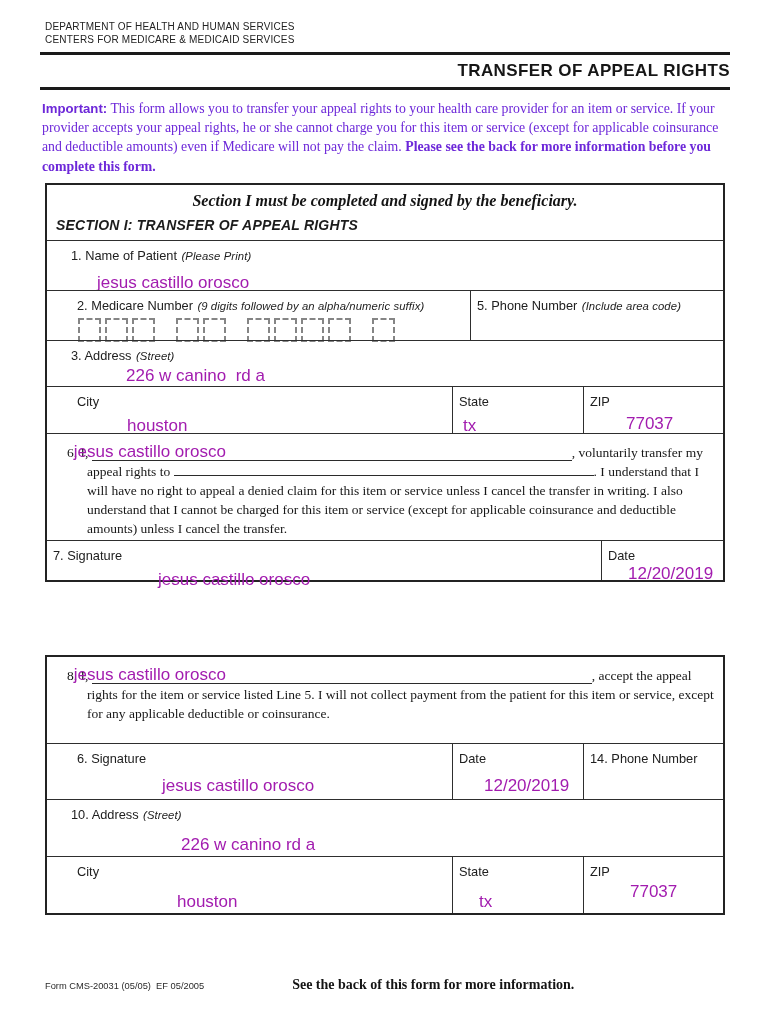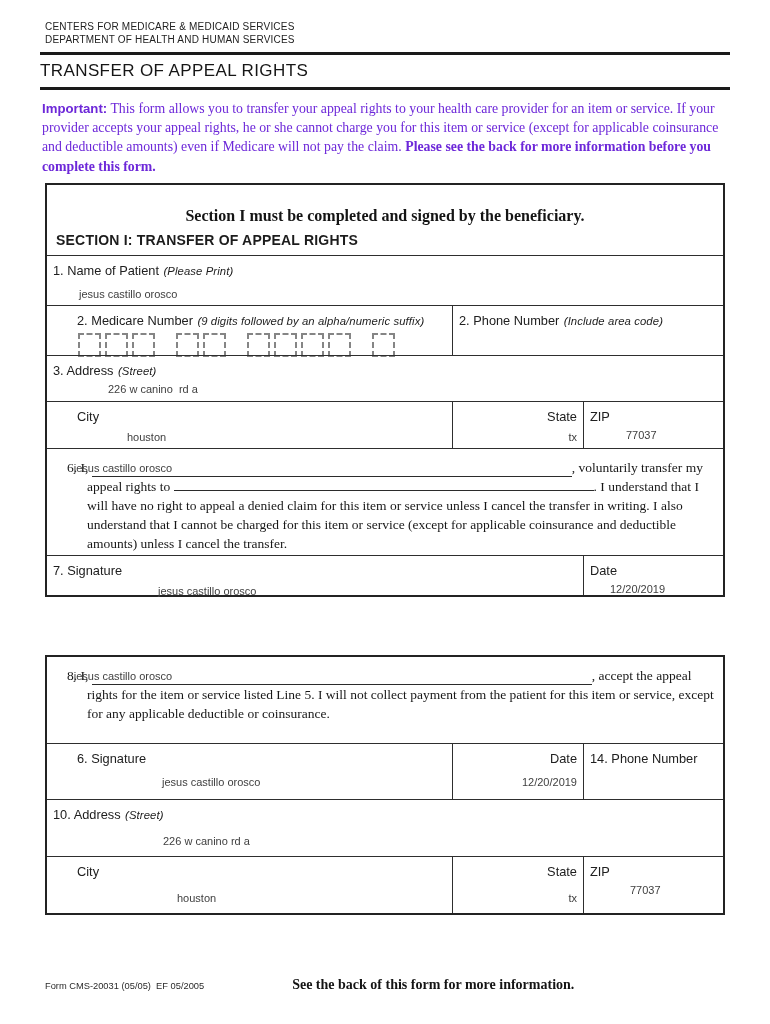"CENTERS FOR MEDICARE & MEDICAID" div { order: before "DEPARTMENT OF HEALTH AND HUMAN" -> after "DEPARTMENT OF HEALTH AND HUMAN" }
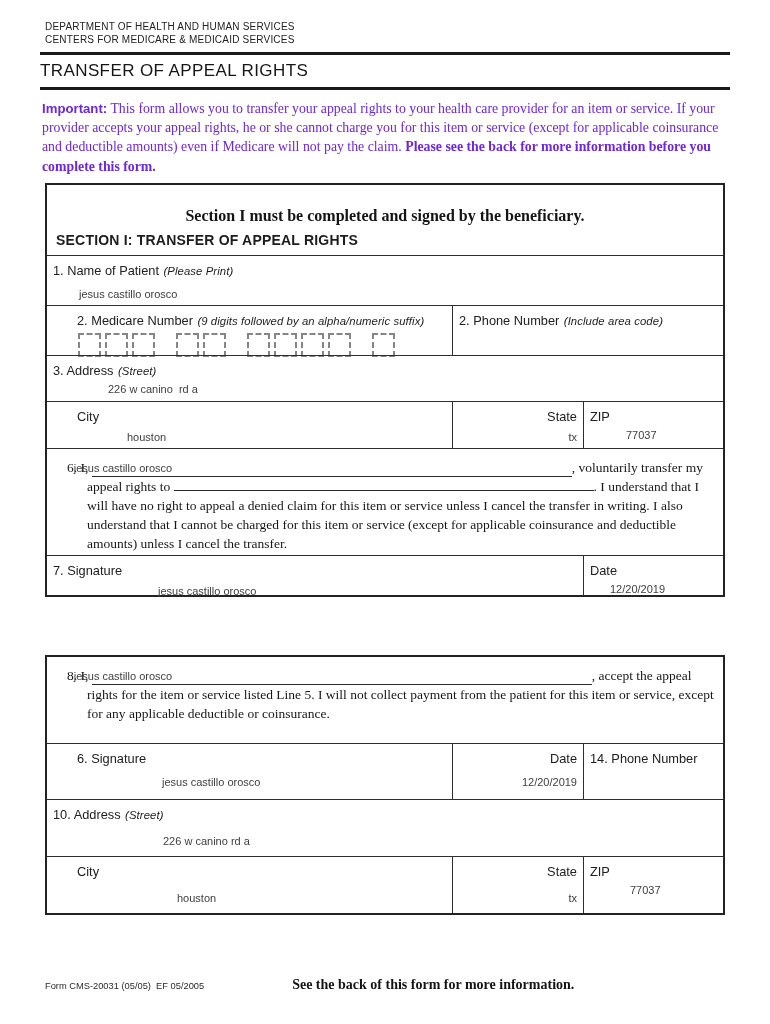"TRANSFER OF APPEAL RIGHTS" .form-title { font-weight: normal -> bold; text-align: left -> right }
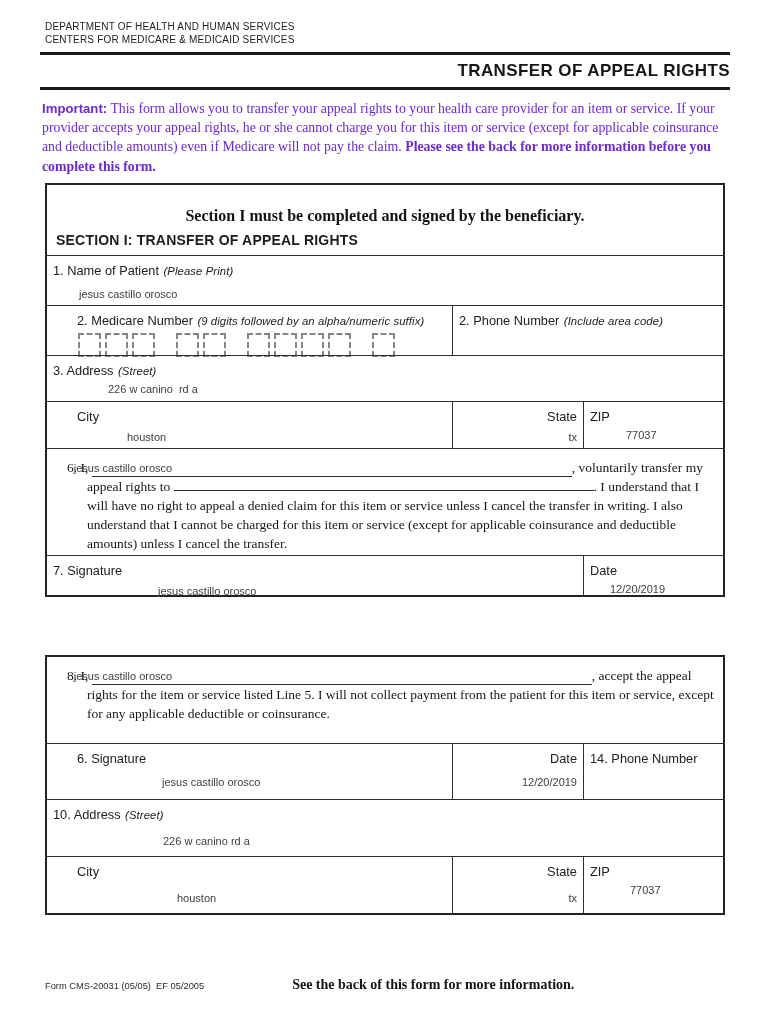"Section I must be completed" .banner { font-style: none -> italic; padding: 22px 6px 4px 6px -> 7px 6px 4px 6px }
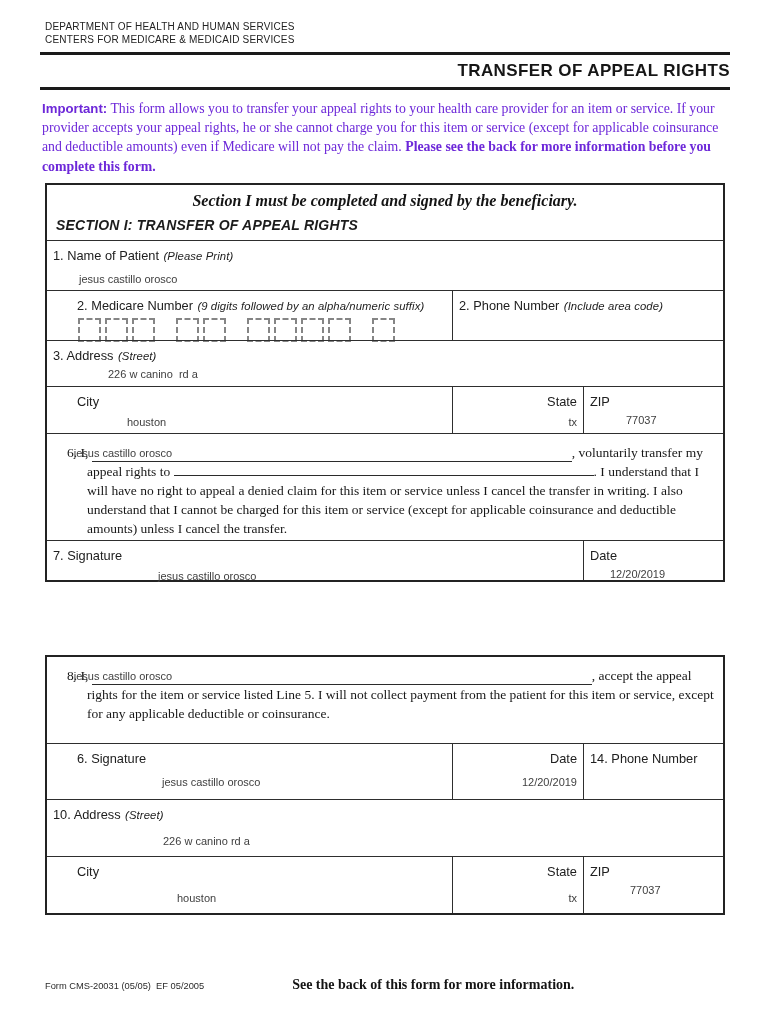"1. Name of Patient (Please" .grow { margin-left: none -> 18px }
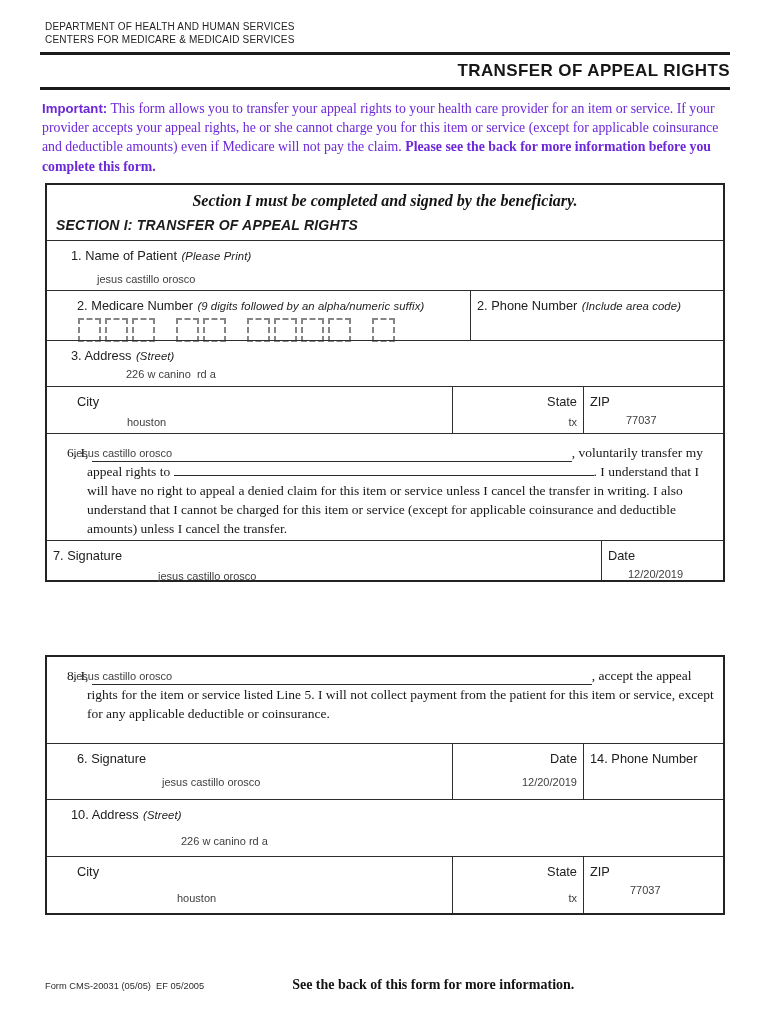"jesus castillo orosco" .val { color: #404040 -> #a21caf; font-size: 11px -> 17px }
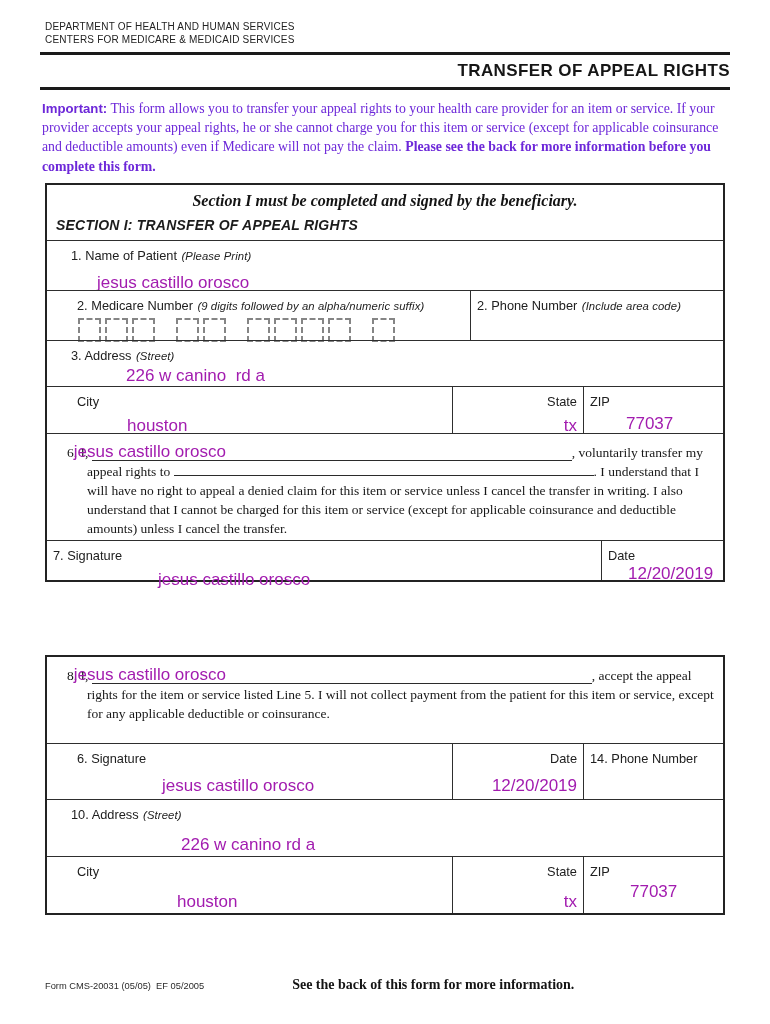"2. Phone Number" span.lbl { text: 2 -> 5 }
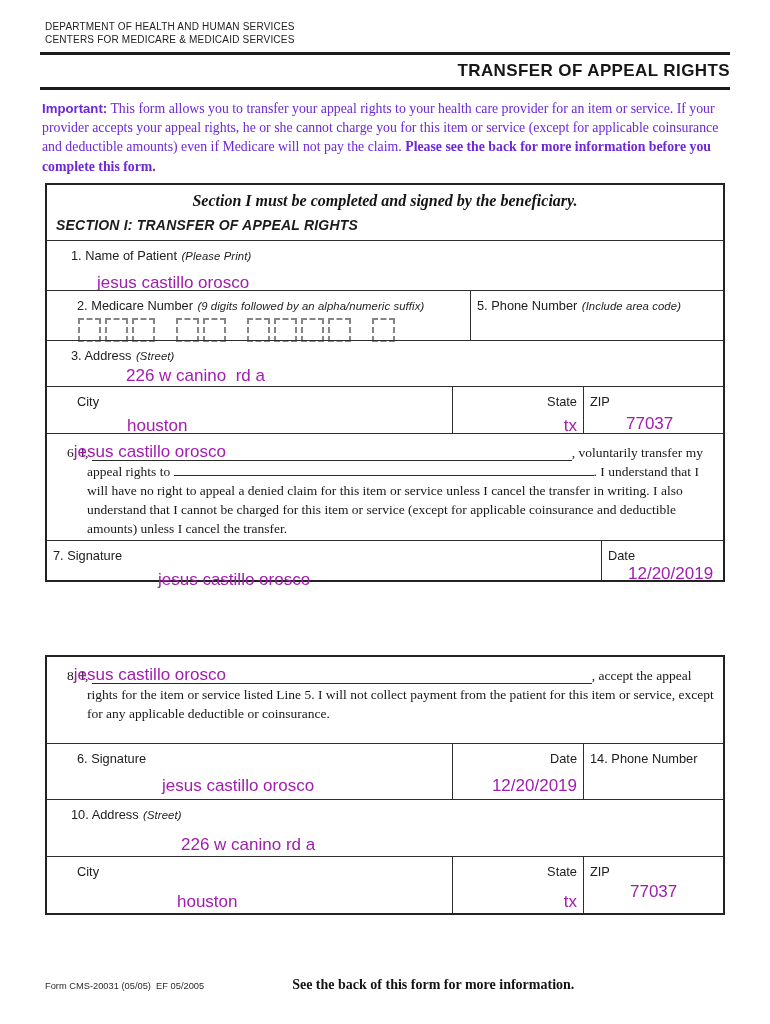"State" .w-mid { text-align: right -> none }
